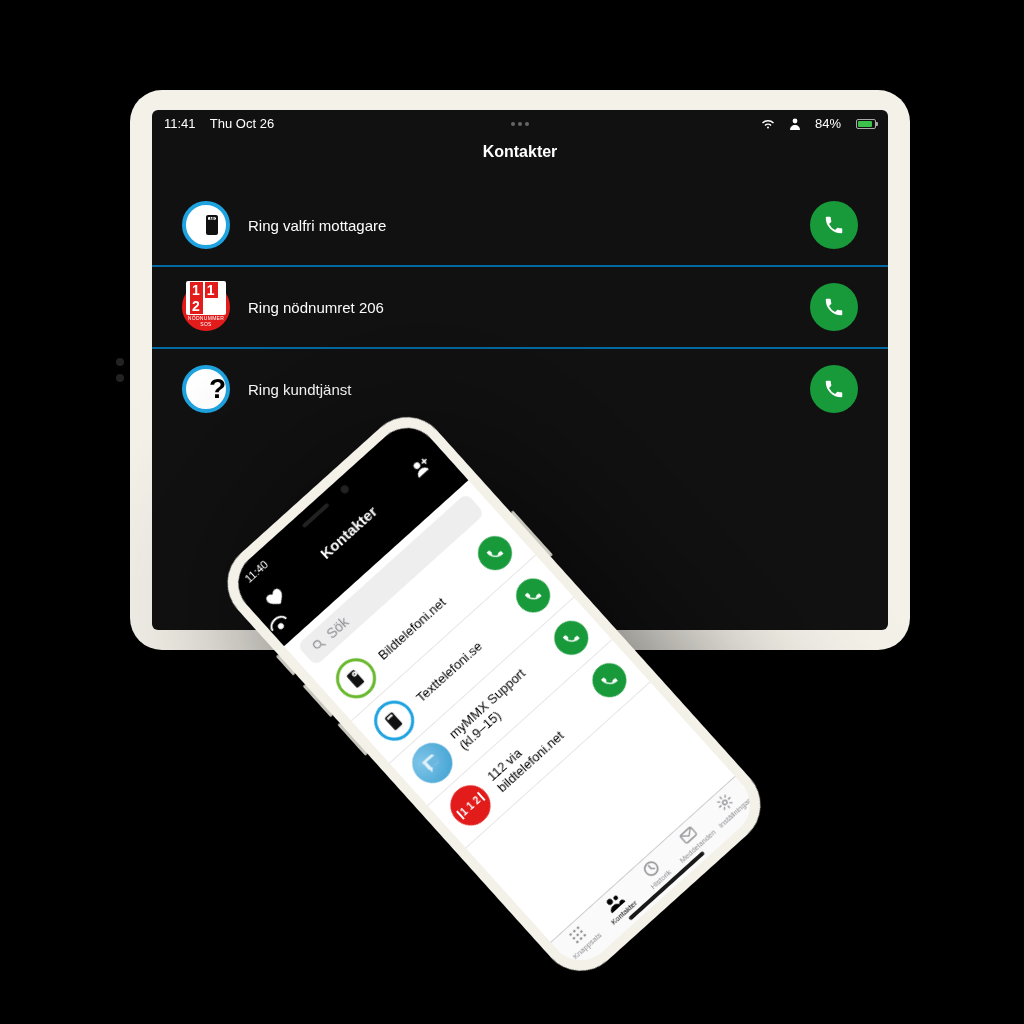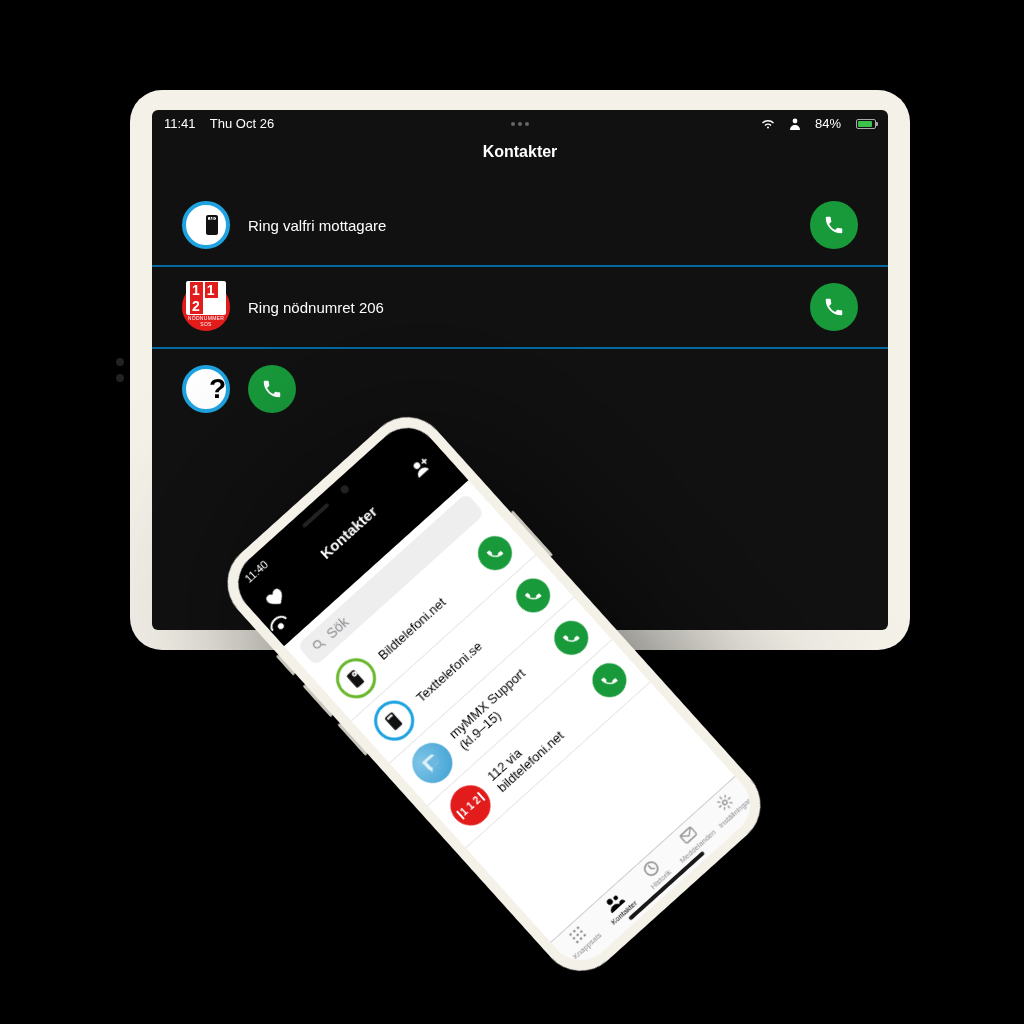"Ring kundtjänst" div.label { html: none -> <div>Ring kundtjänst</div> }
